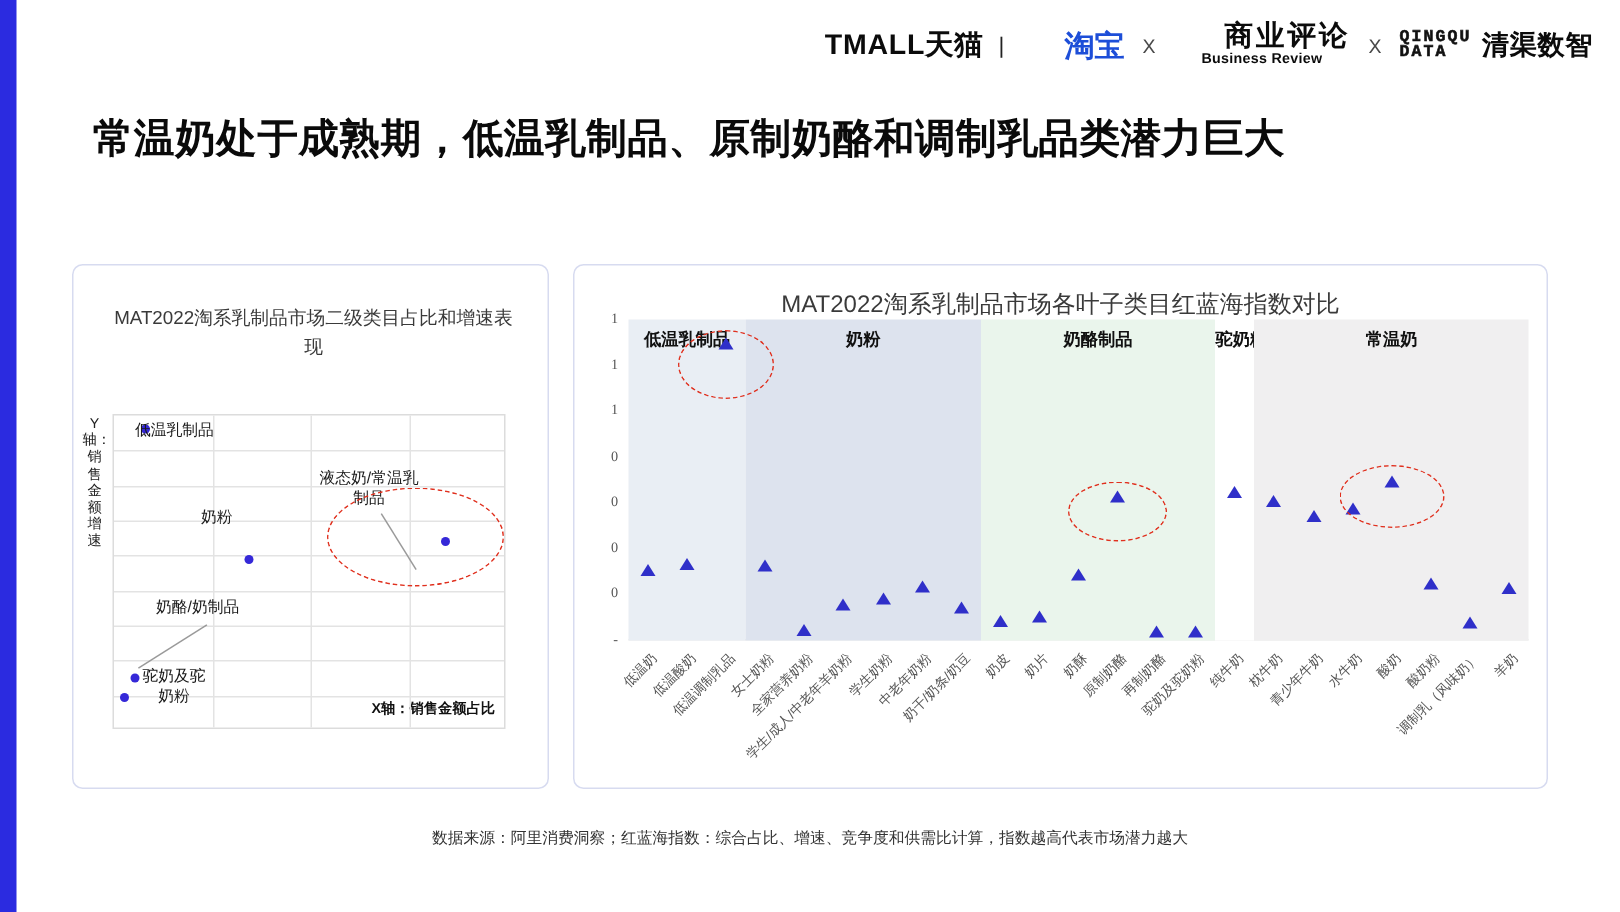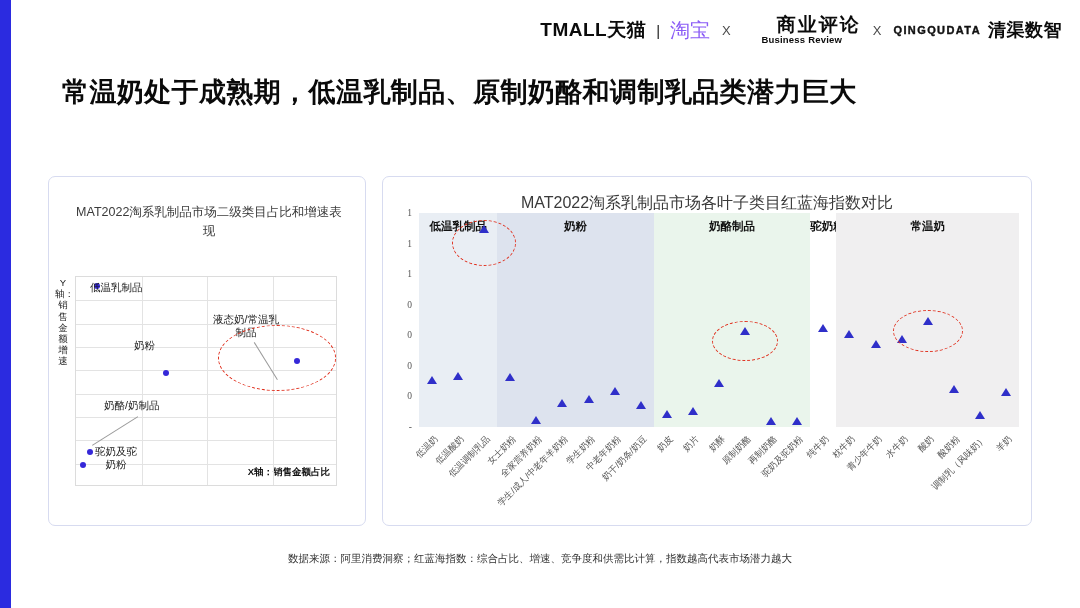"淘宝" .logo-taobao { color: #8b5cf6 -> #1d4ed8; font-weight: 400 -> 700; margin-left: none -> 30px }
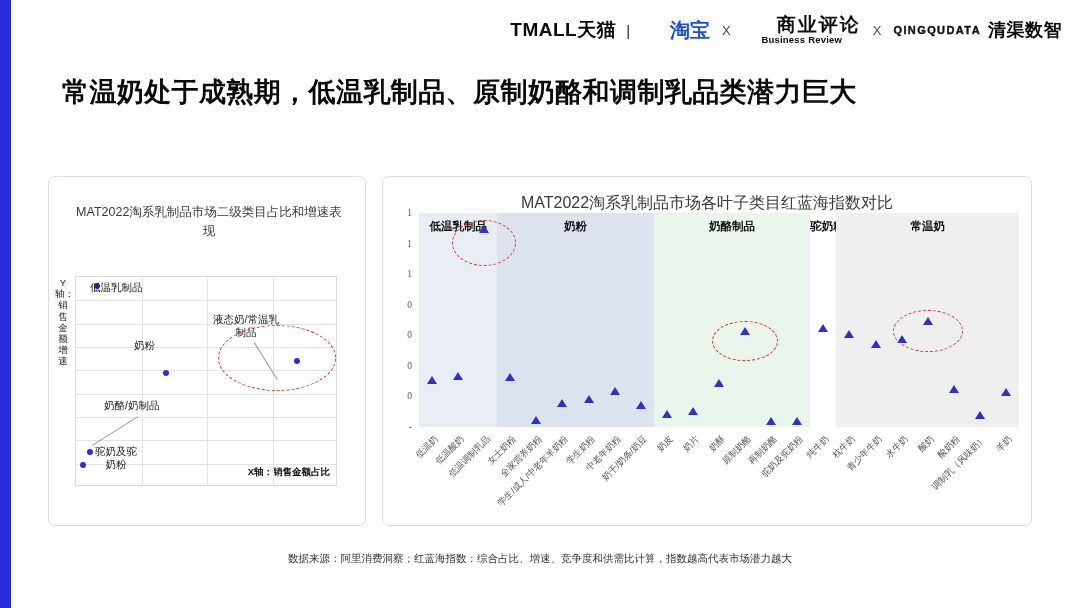"QINGQU" .logo-qq .mark { flex-direction: row -> column; font-family: none -> Liberation Mono, monospace }
